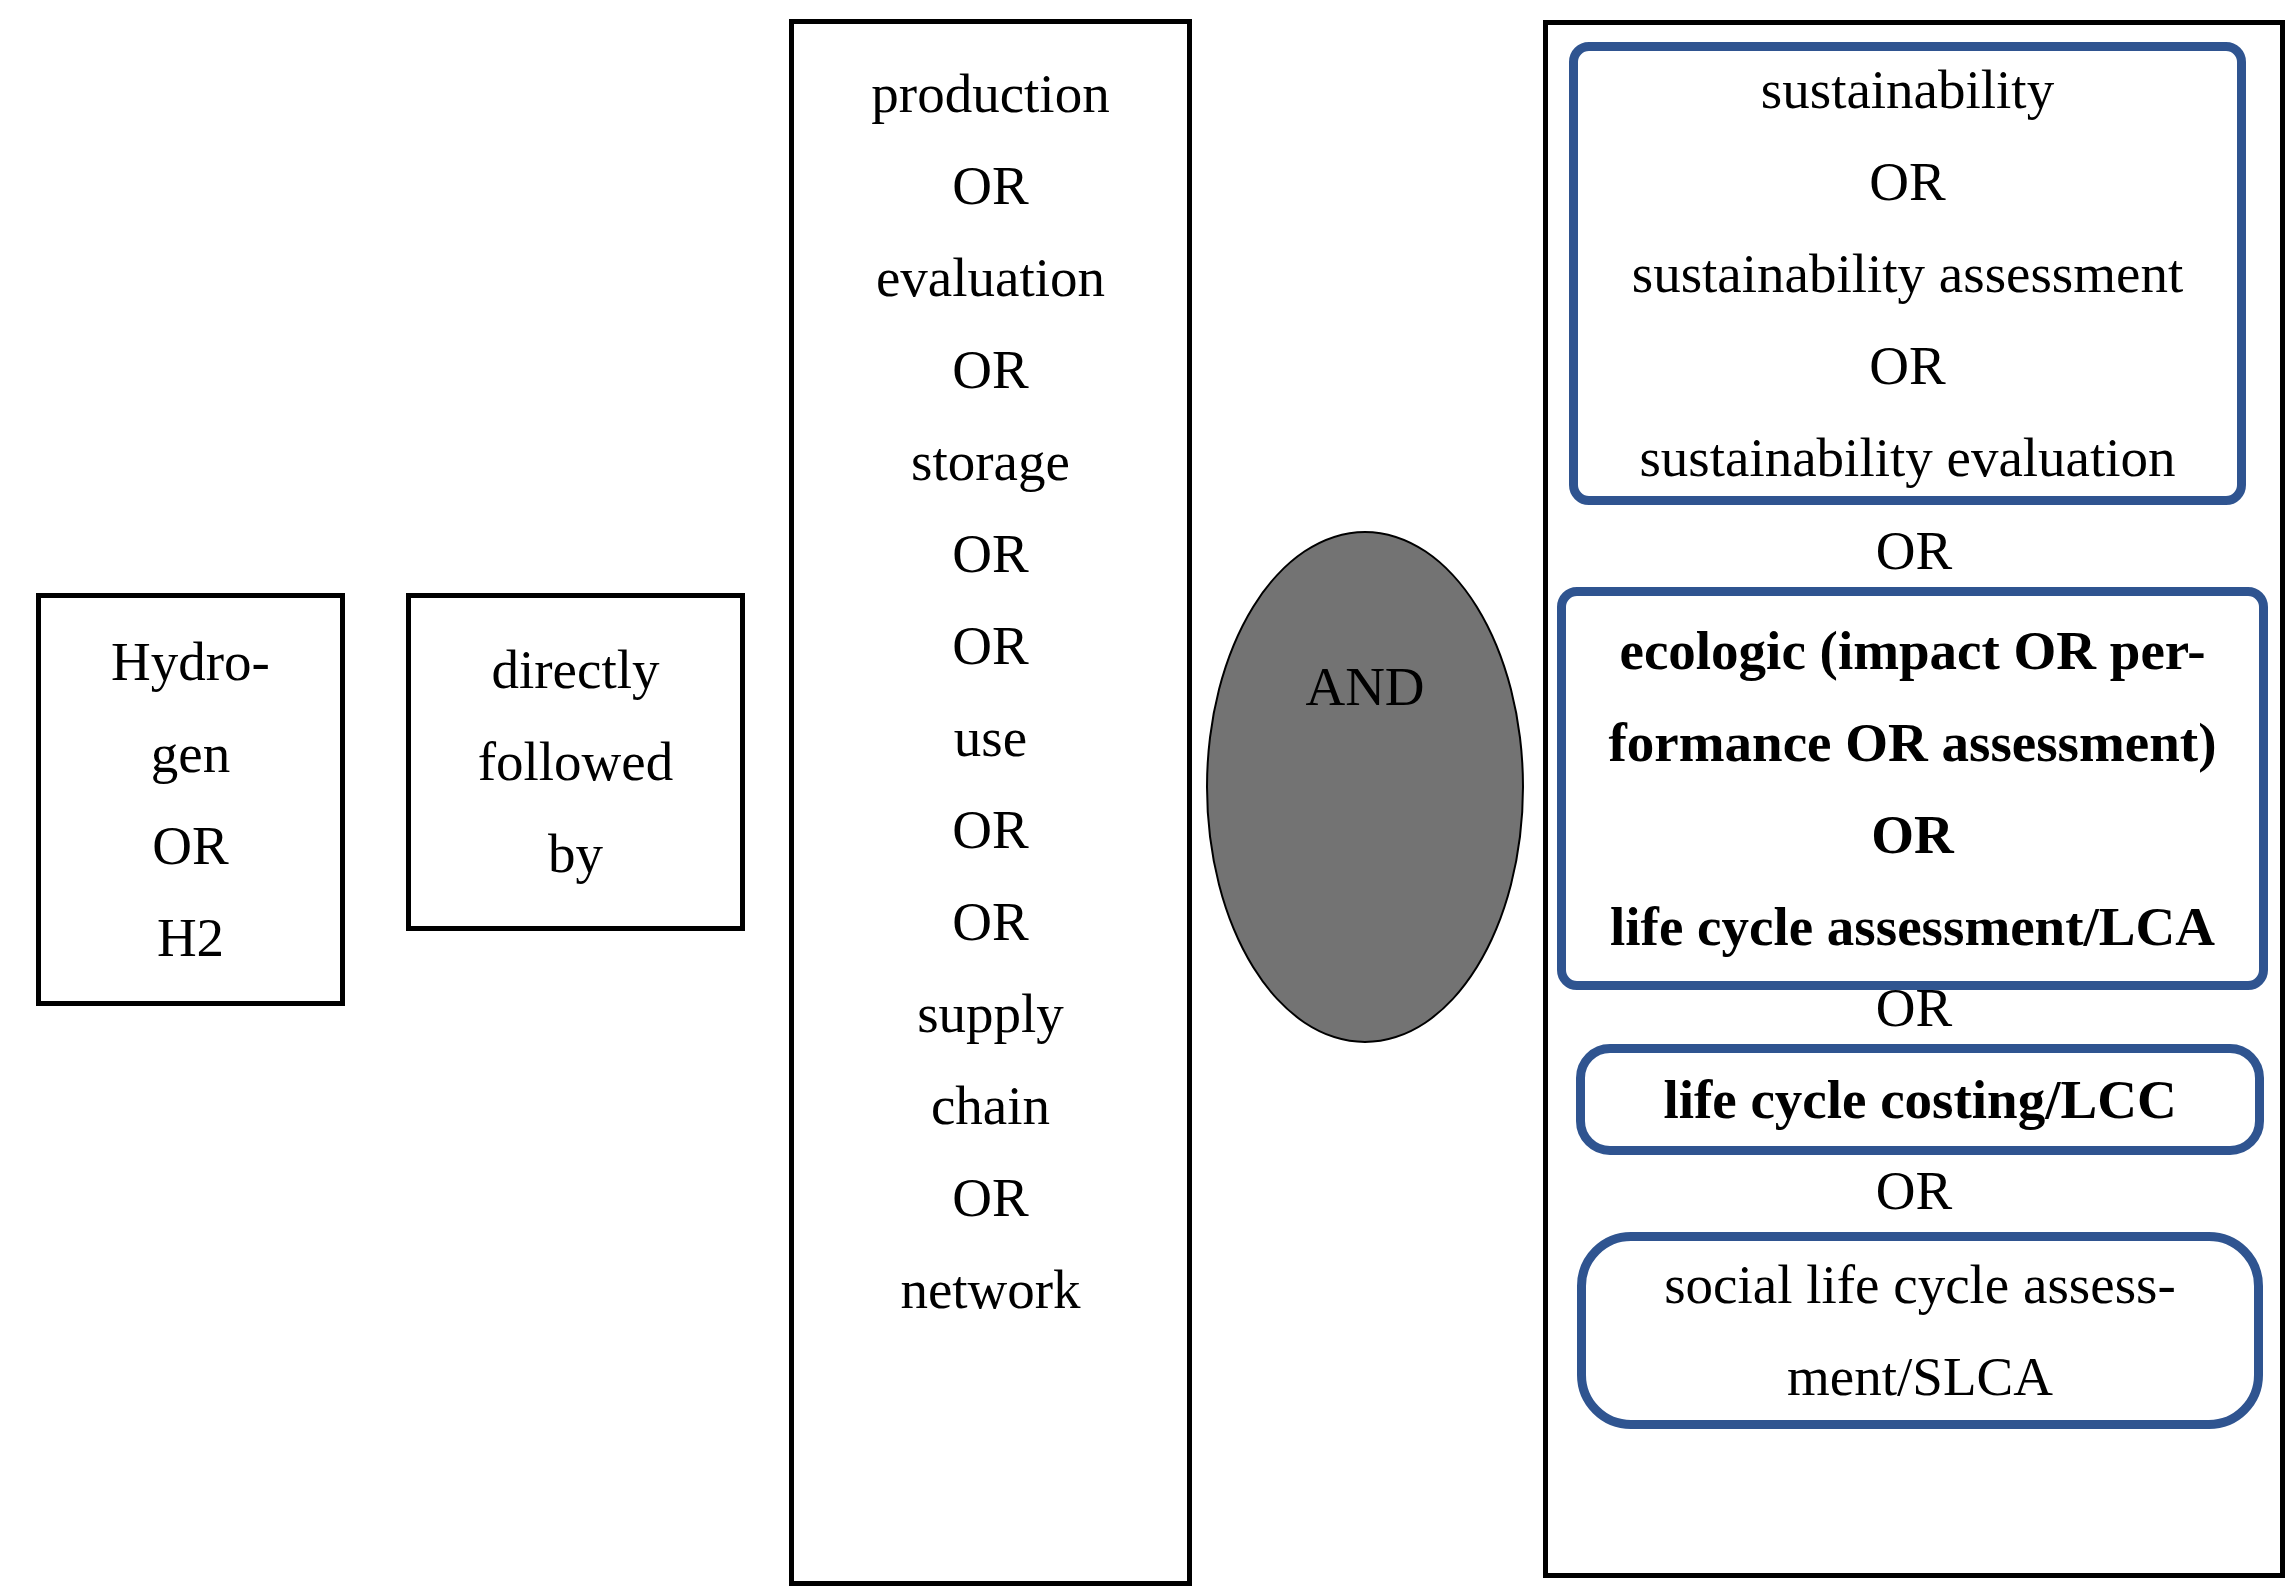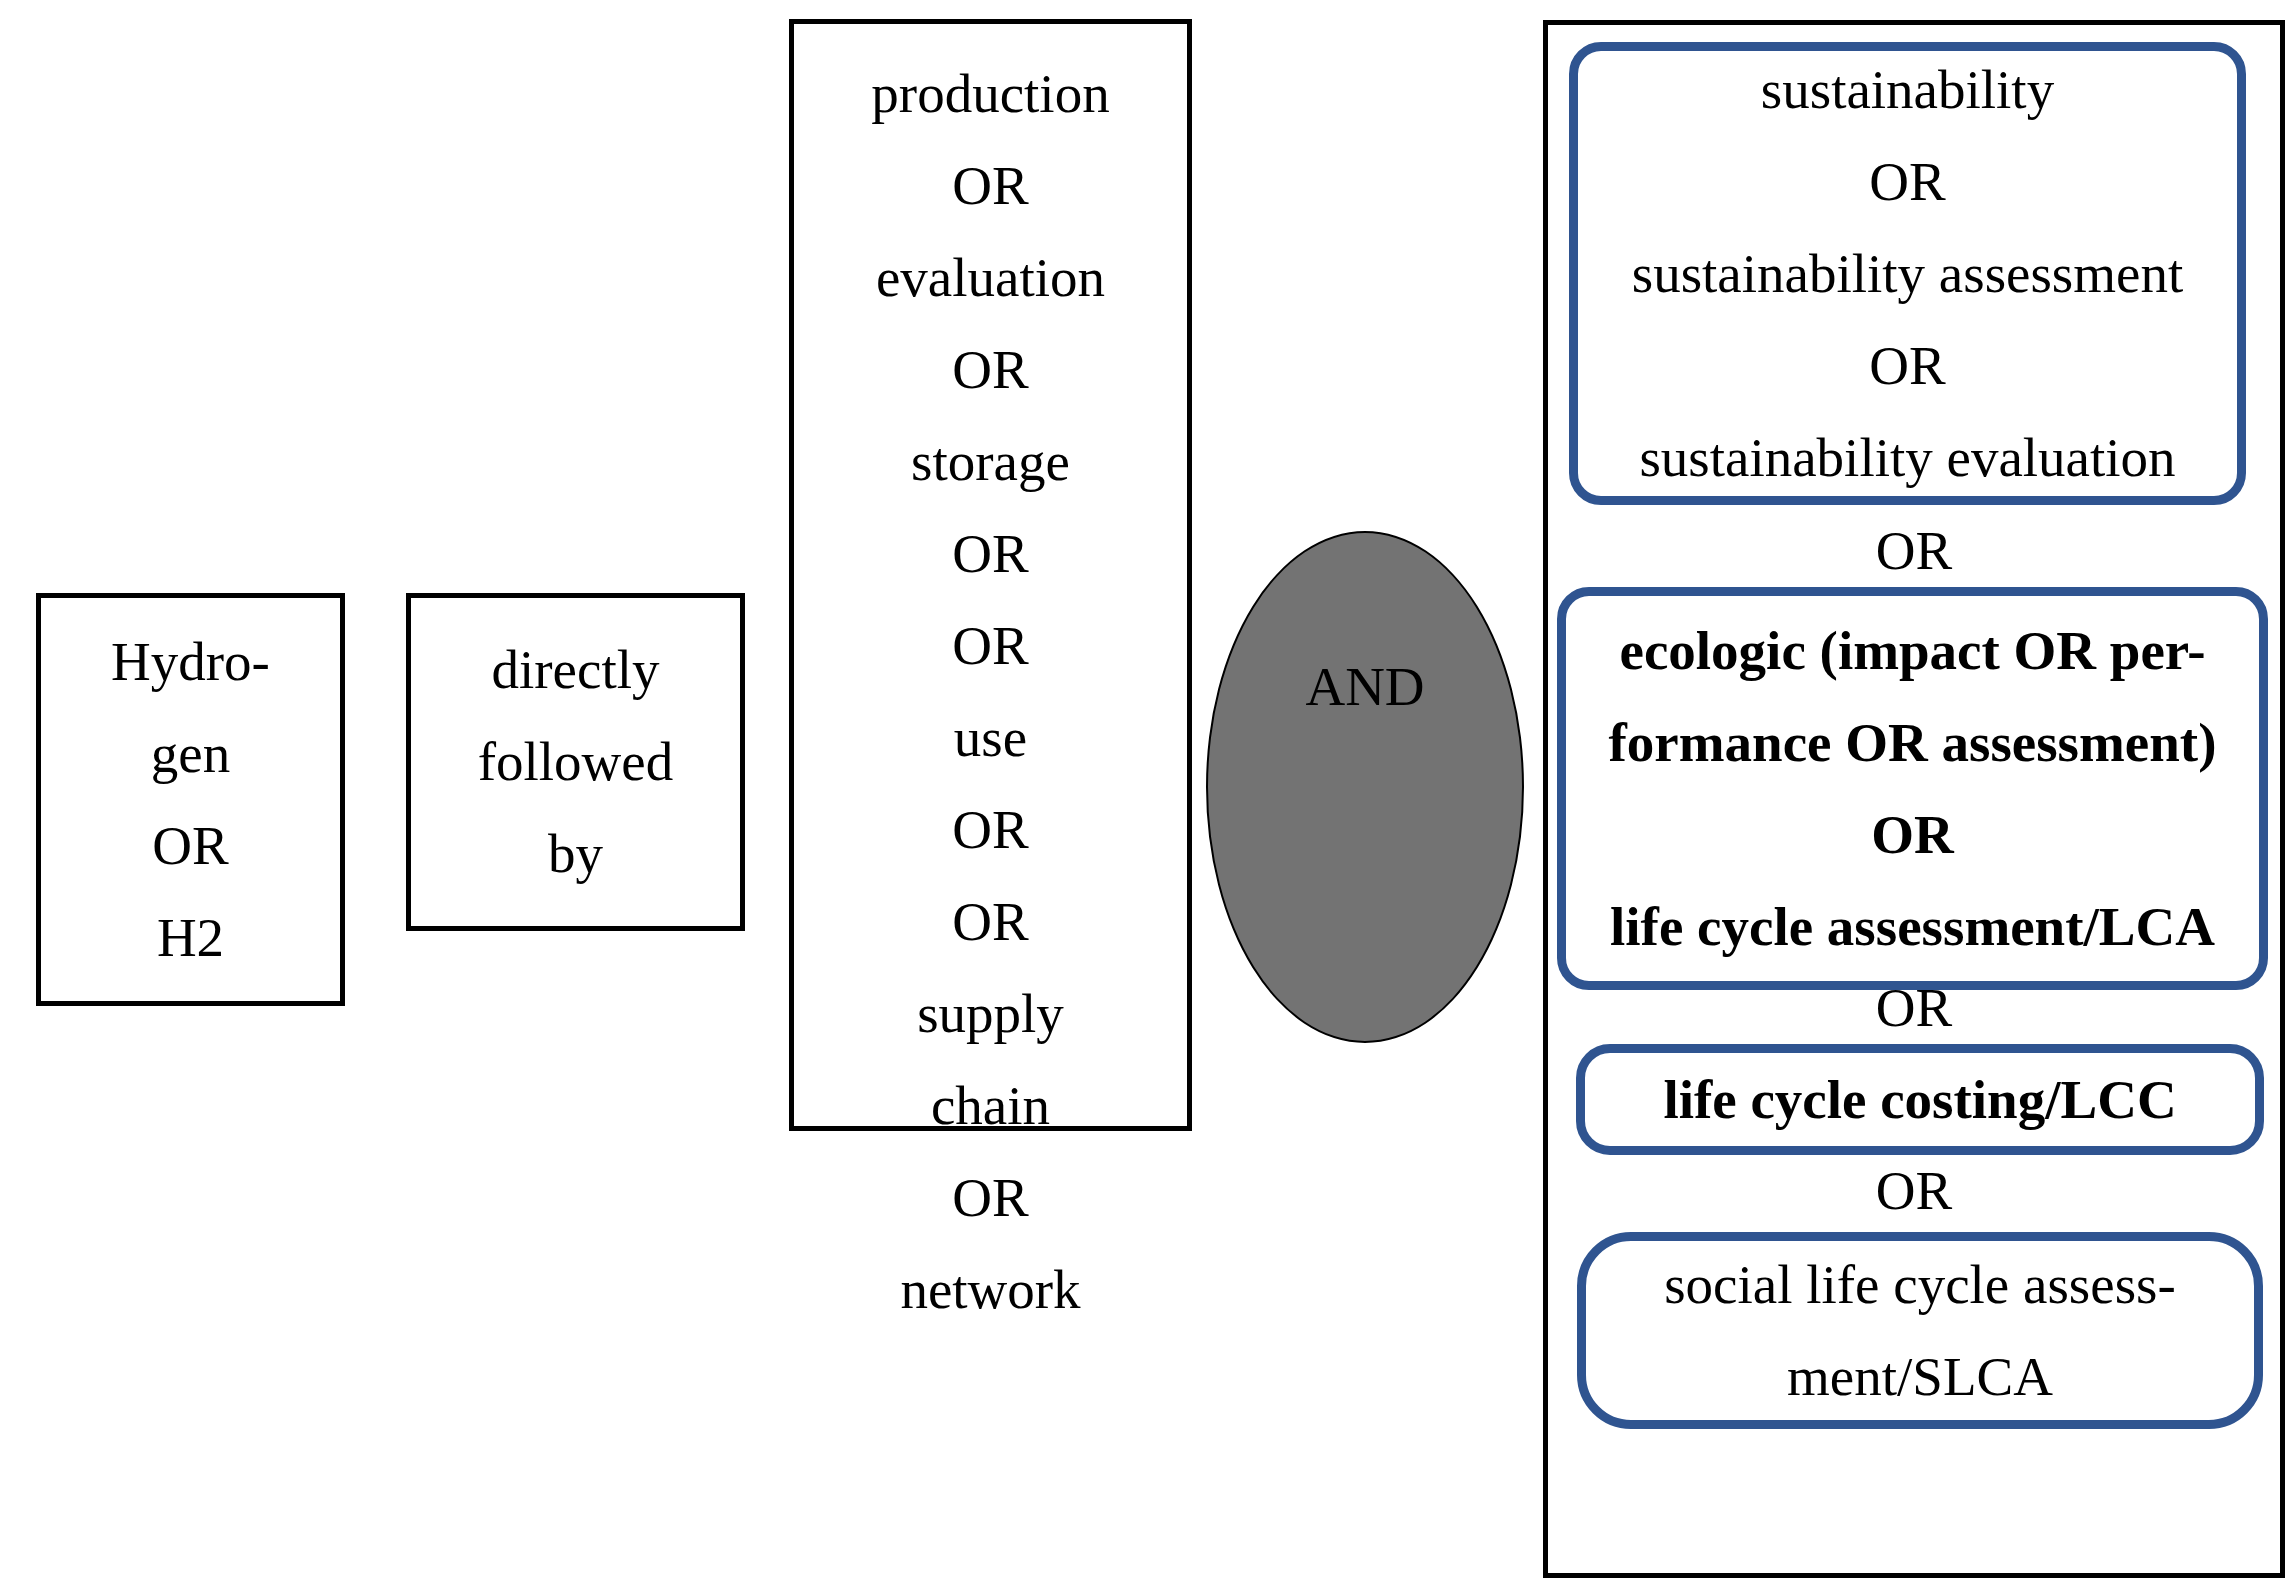"production" #box-stages { height: 1112px -> 1567px }
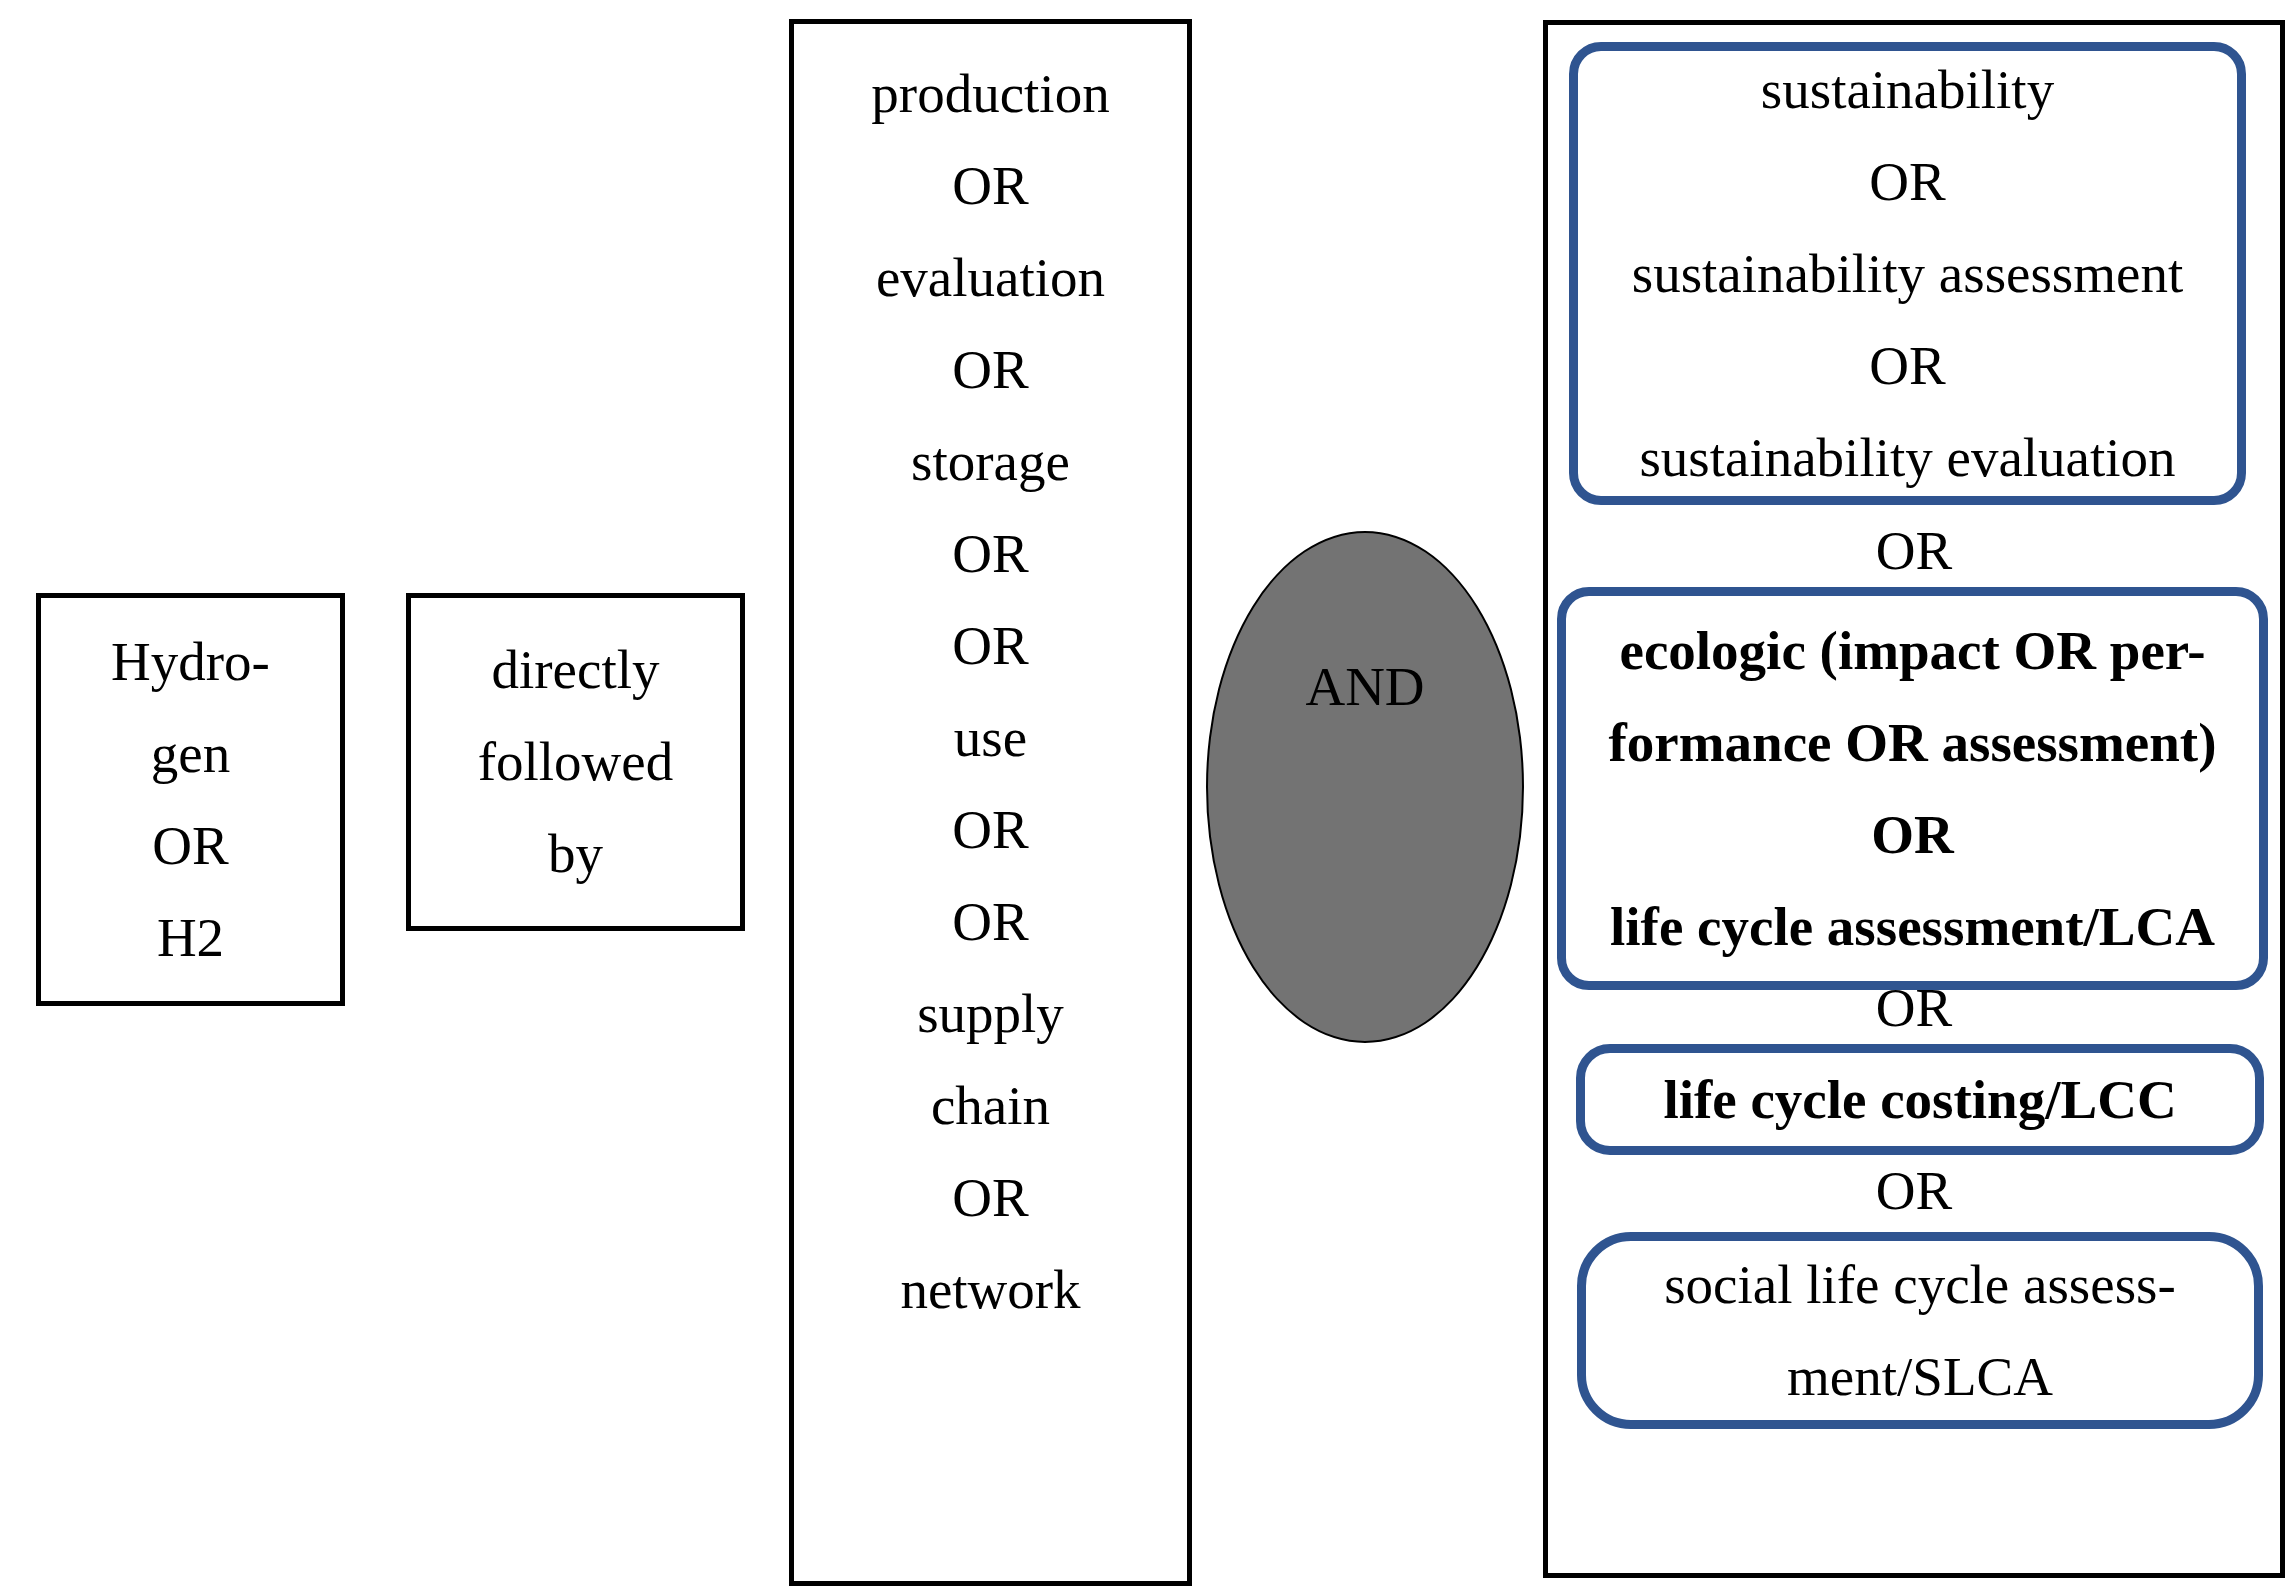"sustainability" .blue-box { border-radius: 32px -> 20px }
